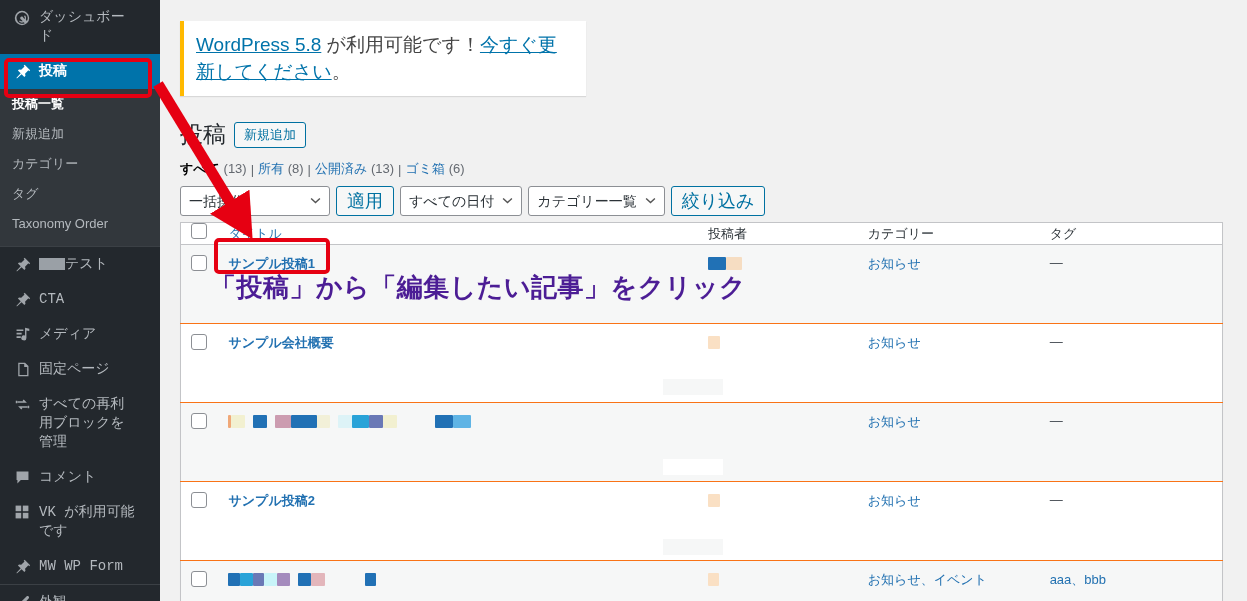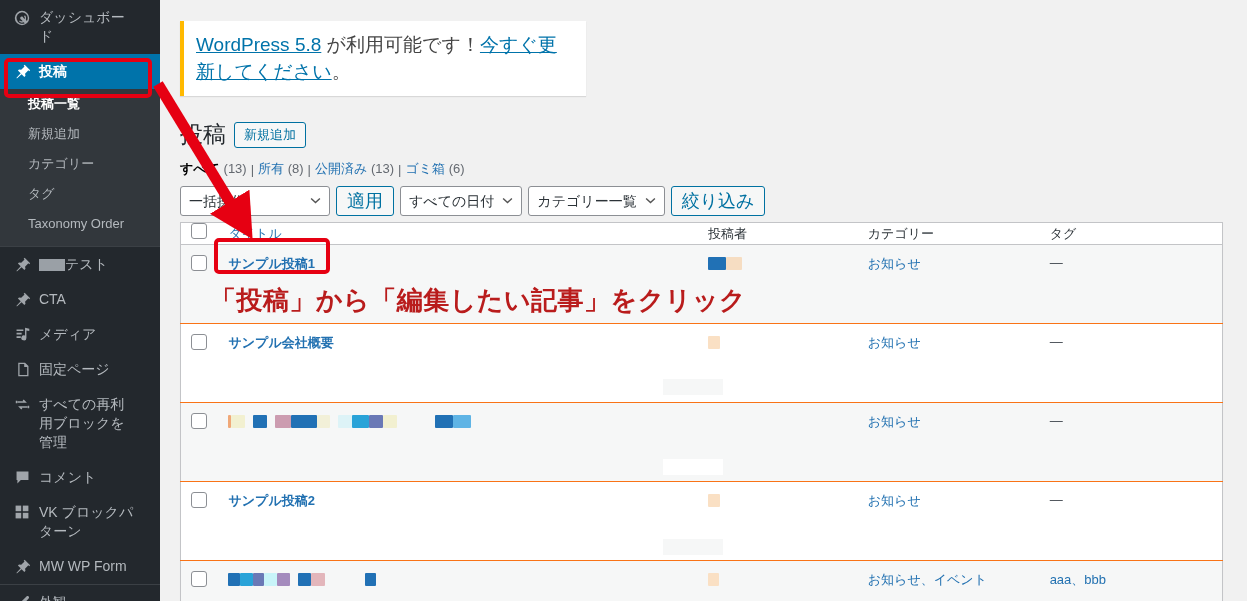"ダッシュボード" .menu-item .mi-label { font-family: none -> Liberation Mono, monospace }
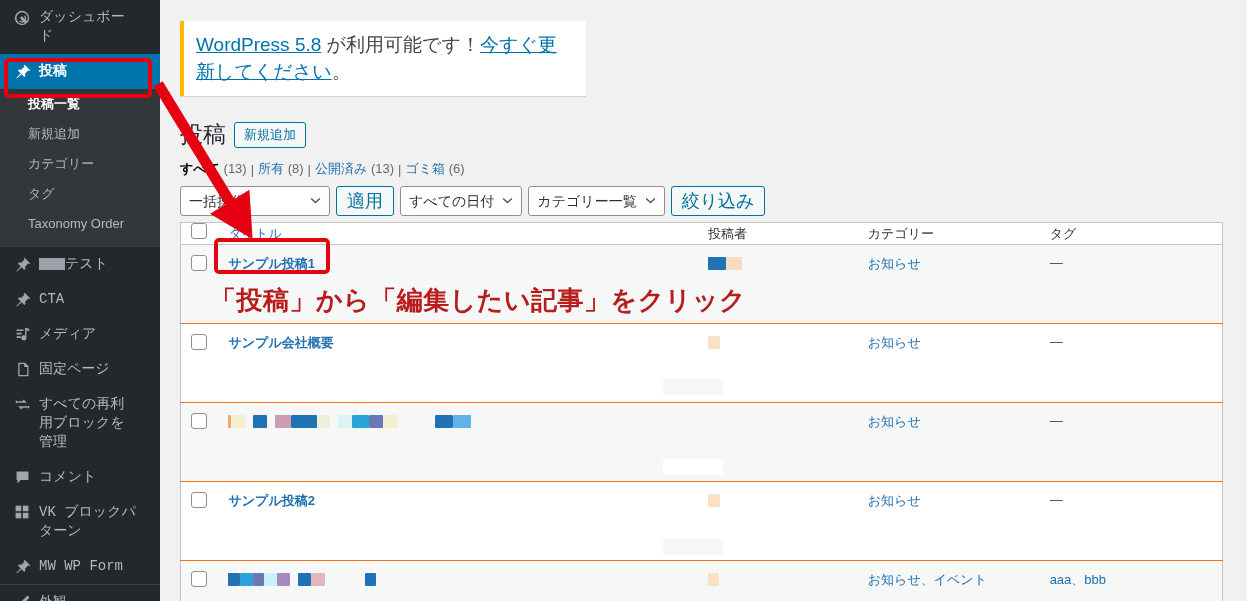"投稿一覧" #submenu-posts .sub-item { padding: 6px 0 6px 28px -> 6px 0 6px 12px }
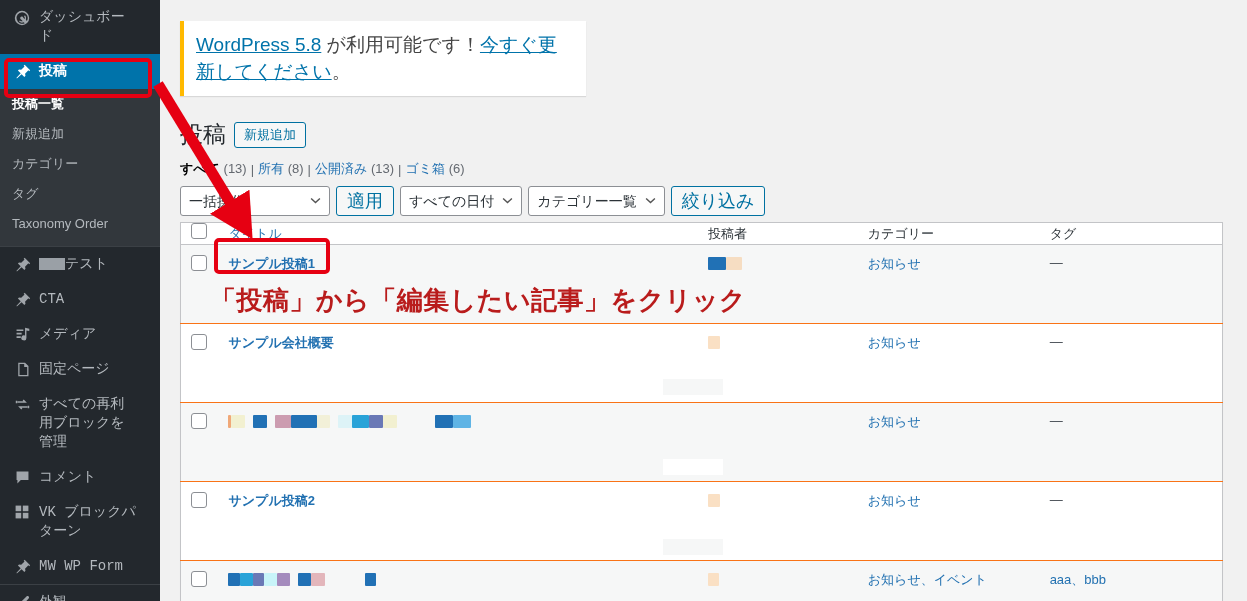"「投稿」から「編集したい記事」をクリック" #annot-text { color: #b91c1c -> #4c1d95; top: 283px -> 270px }
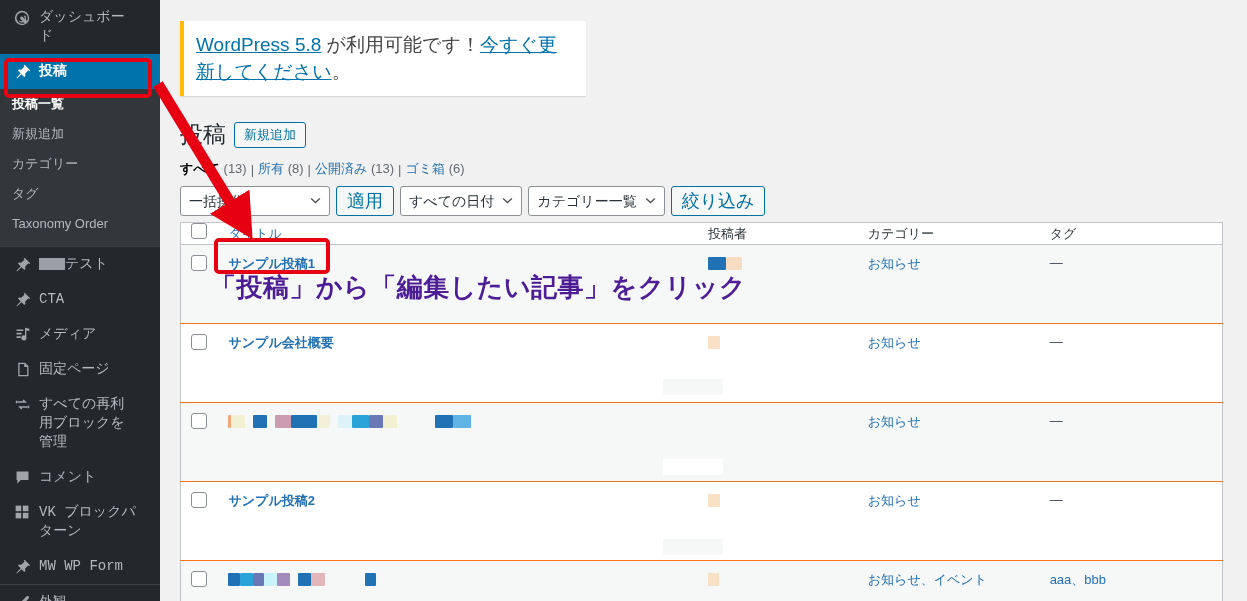"VK ブロックパターン" span.mi-label { text: ブロックパターン -> が利用可能です }
